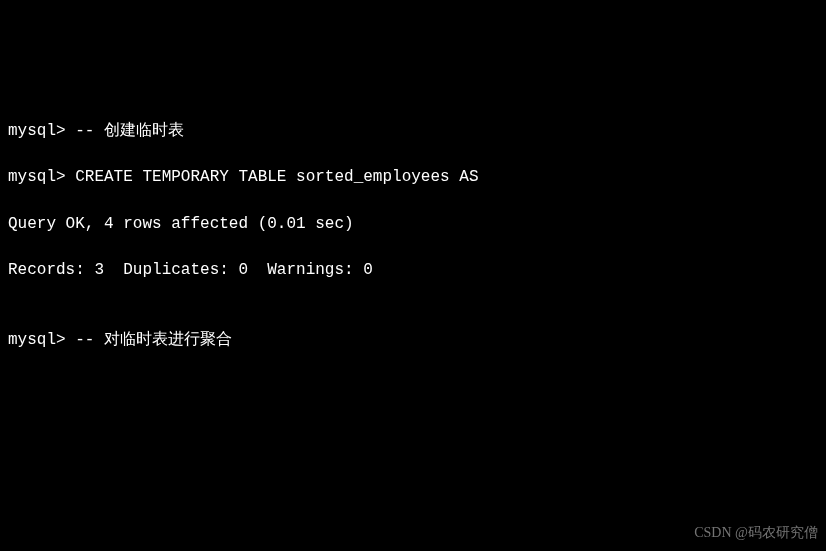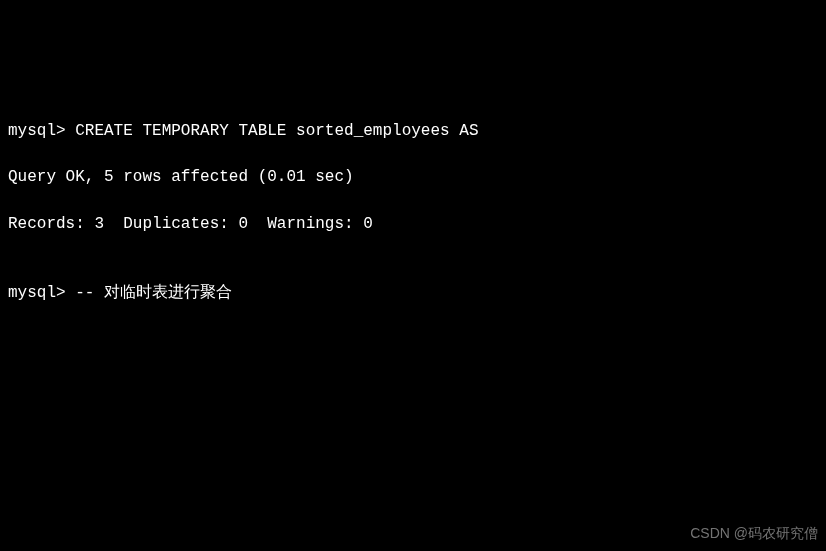"mysql> -- 创建临时表" span.terminal-line { html: none -> <span>mysql&gt; -- 创建临时表</span> }
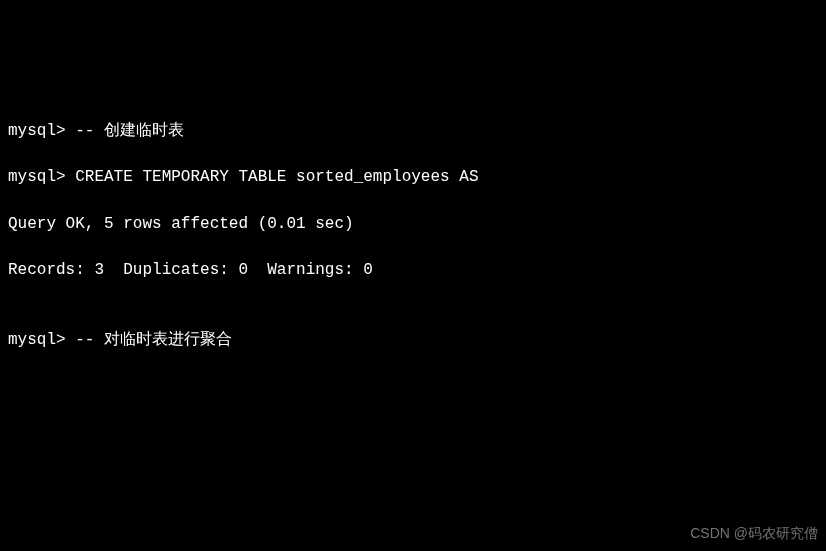"Query OK, 5 rows affected" span.terminal-line { text: 5 -> 4 }
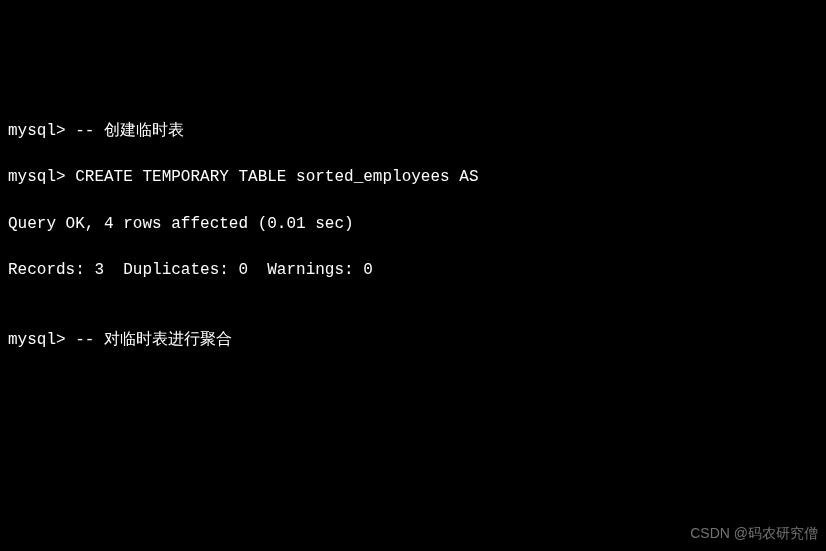"CSDN @码农研究僧" .watermark { font-family: Liberation Sans, sans-serif -> Liberation Serif, serif }
